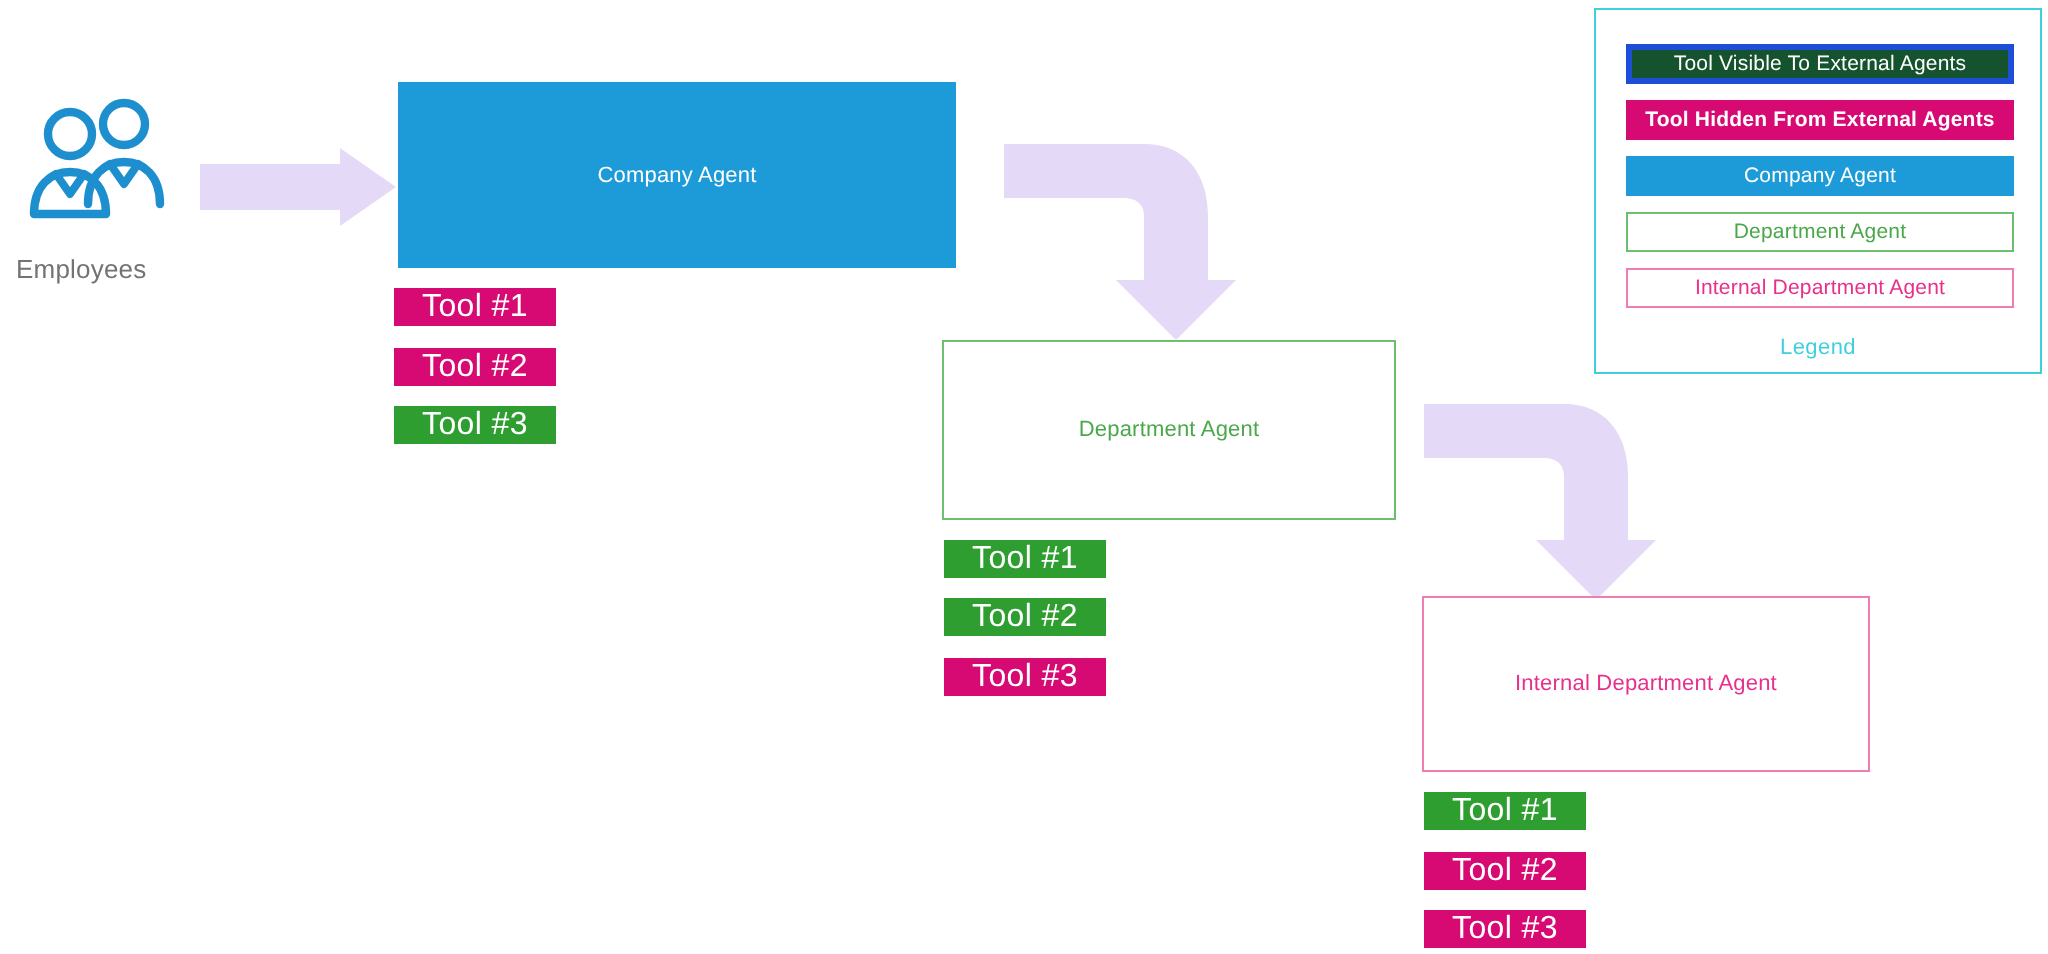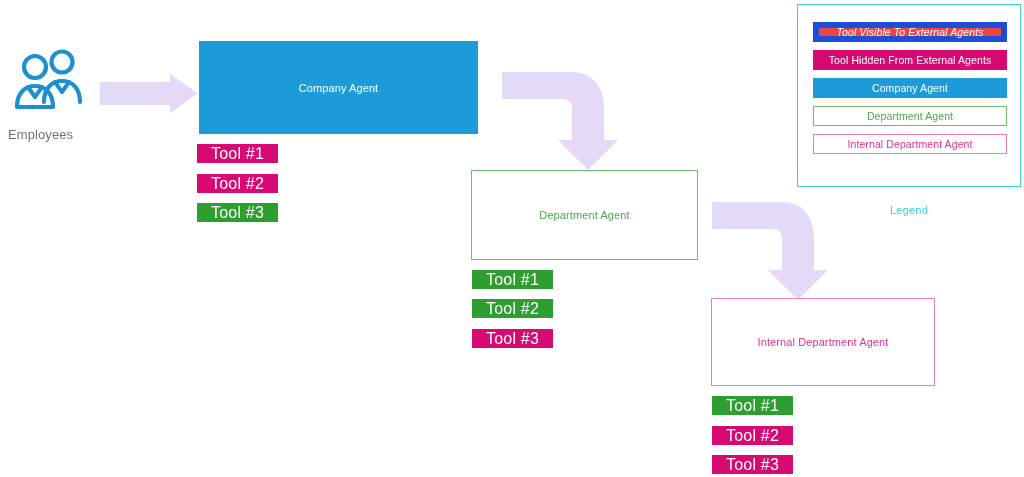"Tool Visible To External Agents" .lg-green { background: #ef4444 -> #14532d; border: 6px solid #1d4ed8 -> 3px solid #1d4ed8; font-style: italic -> none }
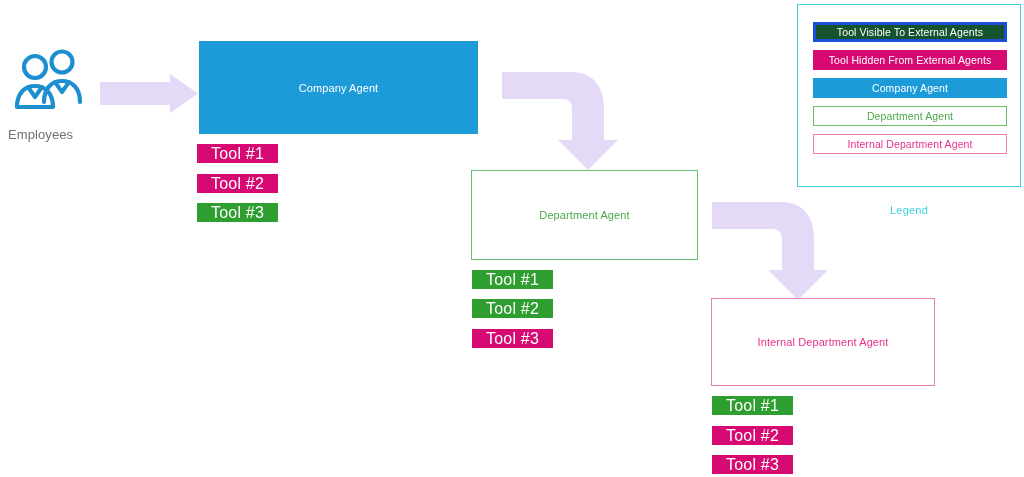"Tool Hidden From External Agents" div.legend-row { font-weight: none -> bold }
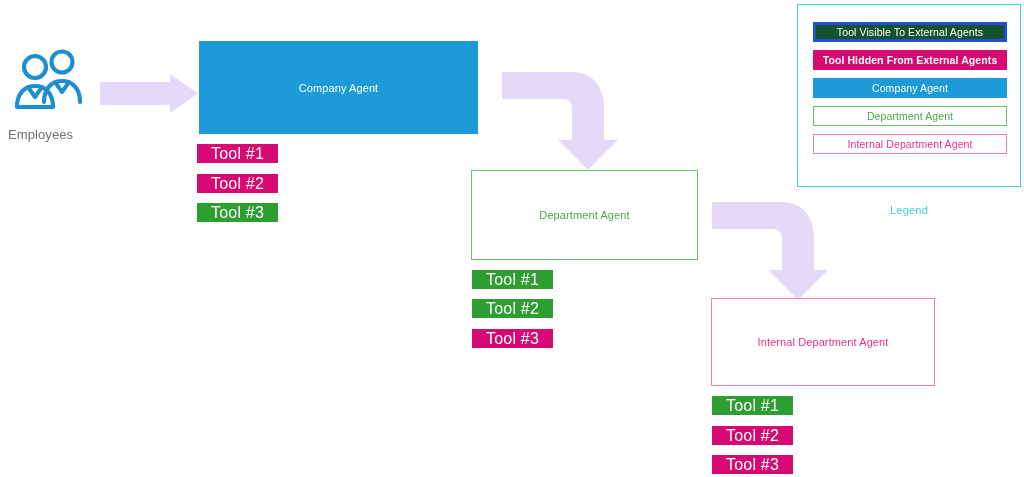"Legend" #legend-title { margin-top: 36px -> none }
